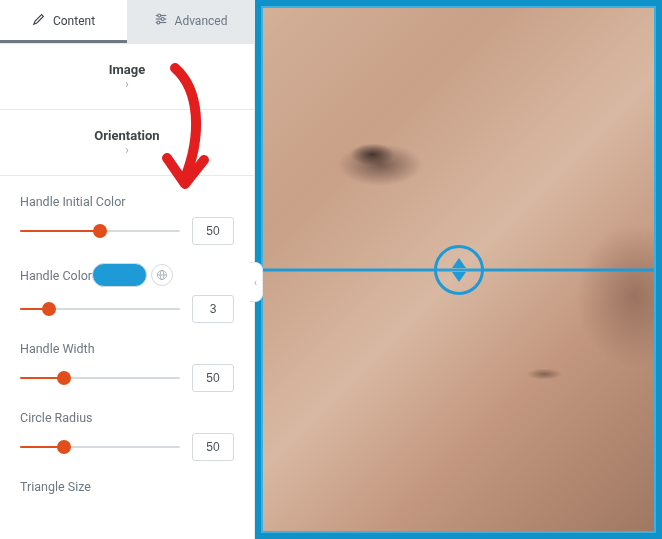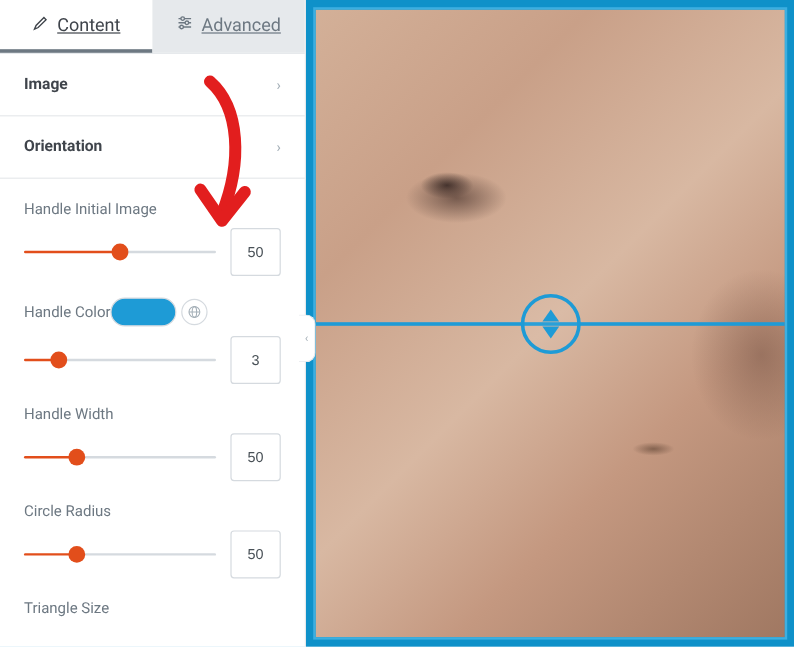"Content" .tab { font-size: 15px -> 12px; text-decoration: underline -> none }
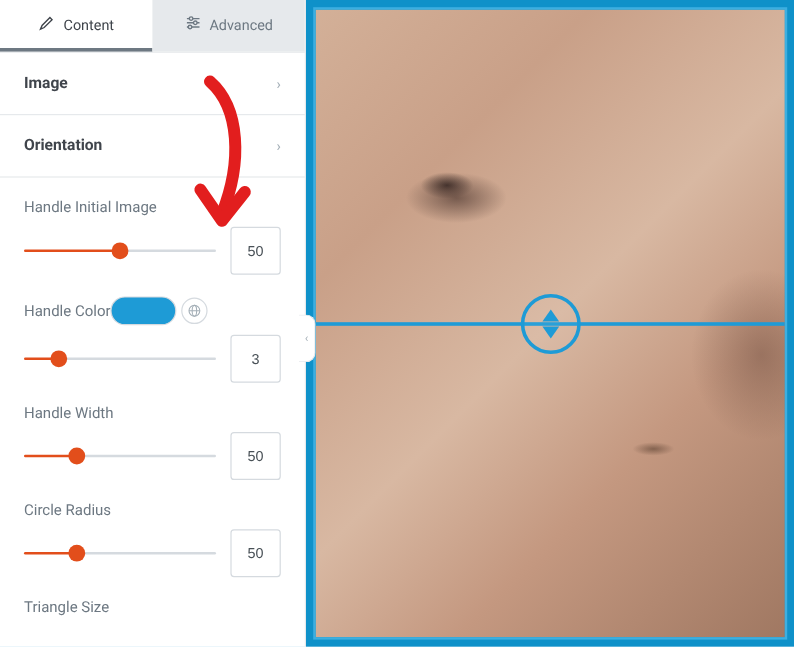"Image" .section { flex-direction: none -> column }
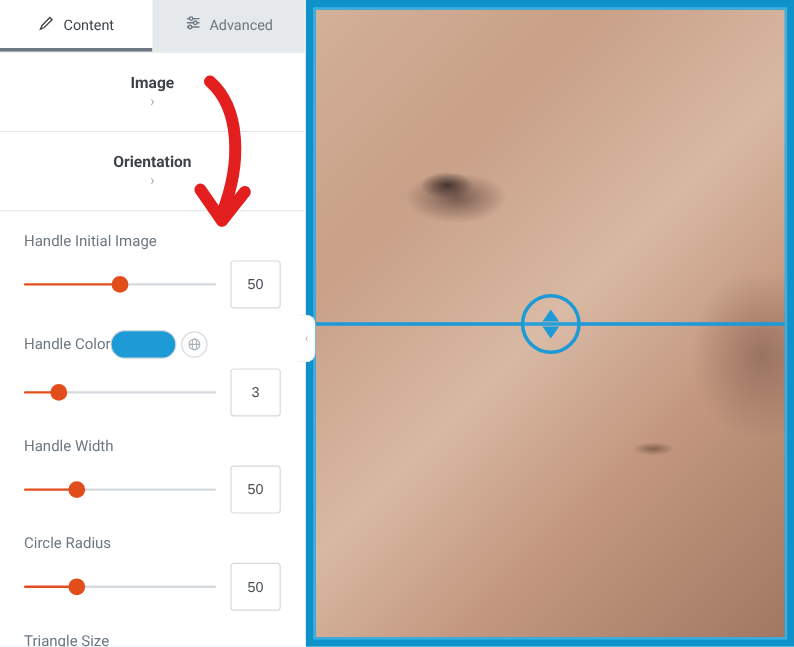"Handle Initial Image" div.control-label { text: Image -> Color }
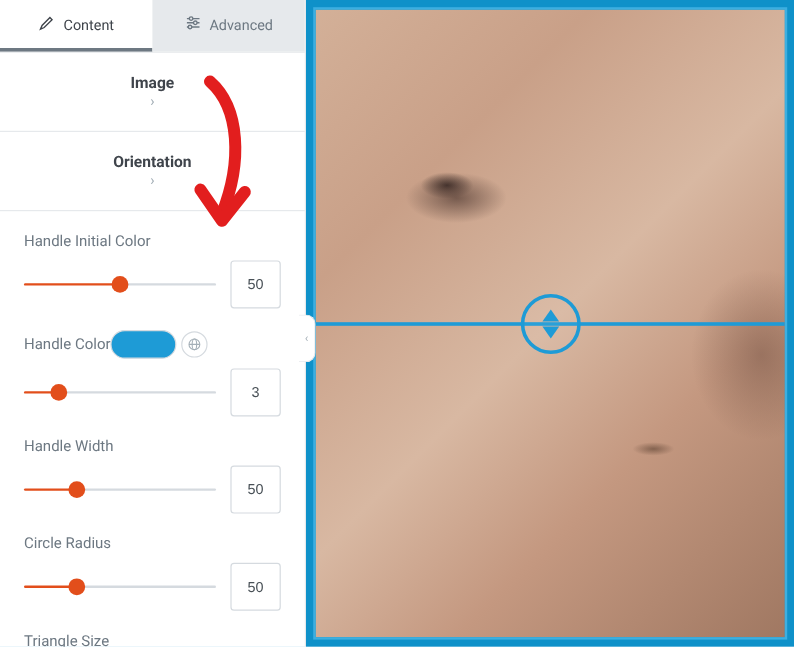"50" .numbox { height: 40px -> 28px }
